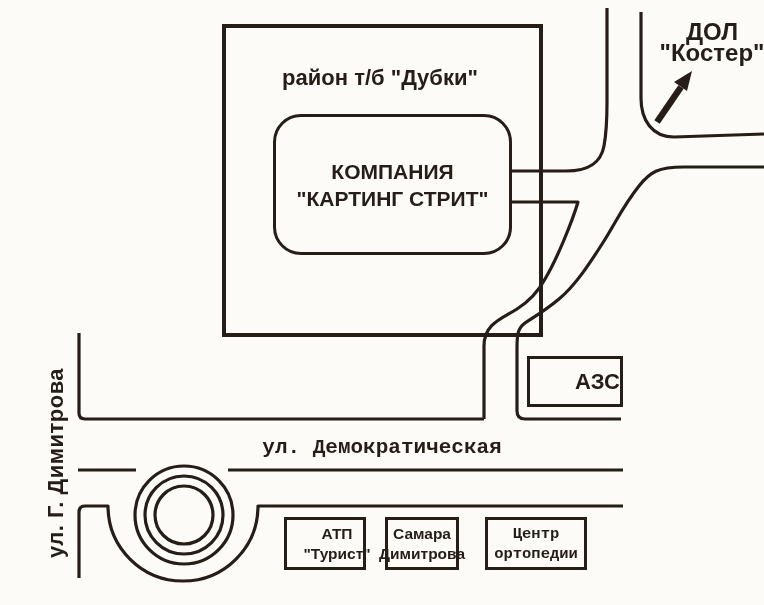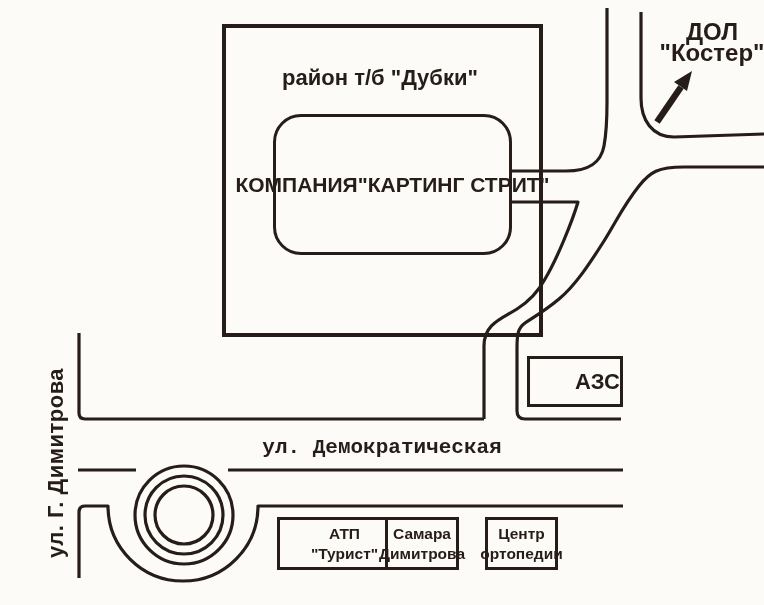"КОМПАНИЯ" #company-box { flex-direction: row -> column }
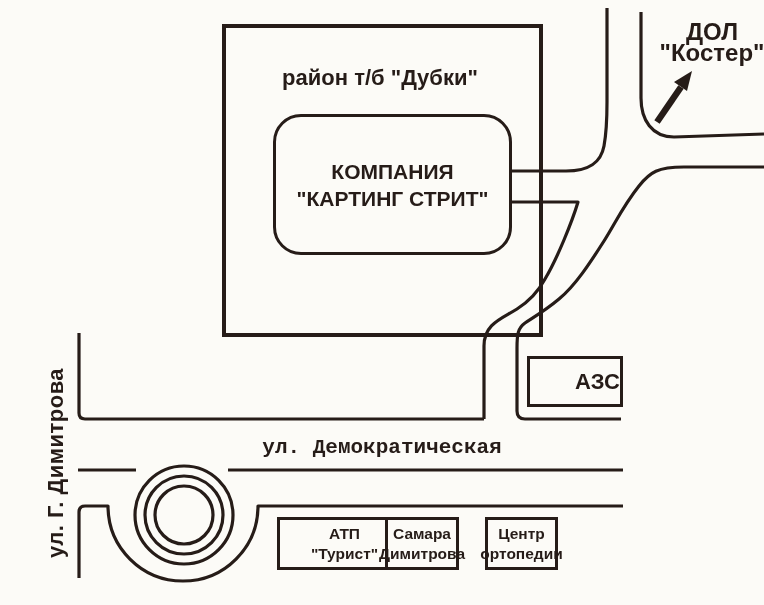"АТП" #poi-atp { left: 277px -> 284px; width: 111px -> 82px }
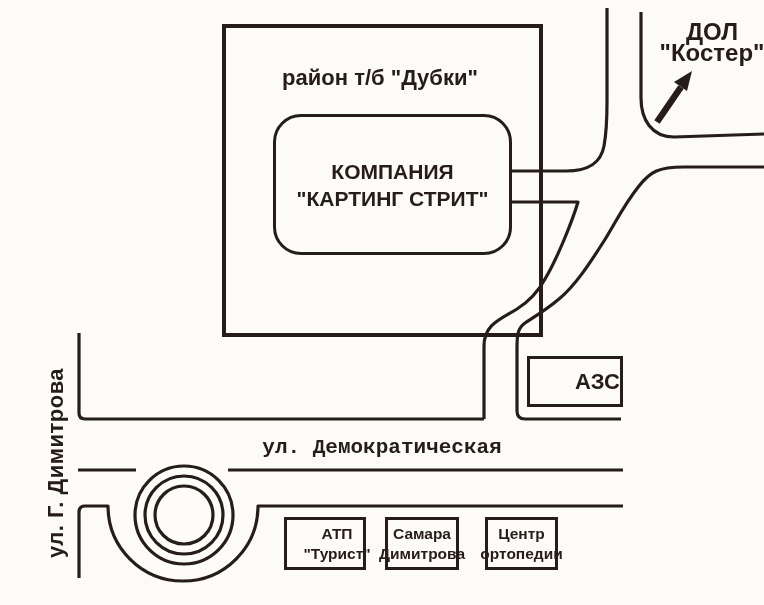"Центр" #poi-centr { font-family: none -> Liberation Mono, monospace; width: 73px -> 102px }
